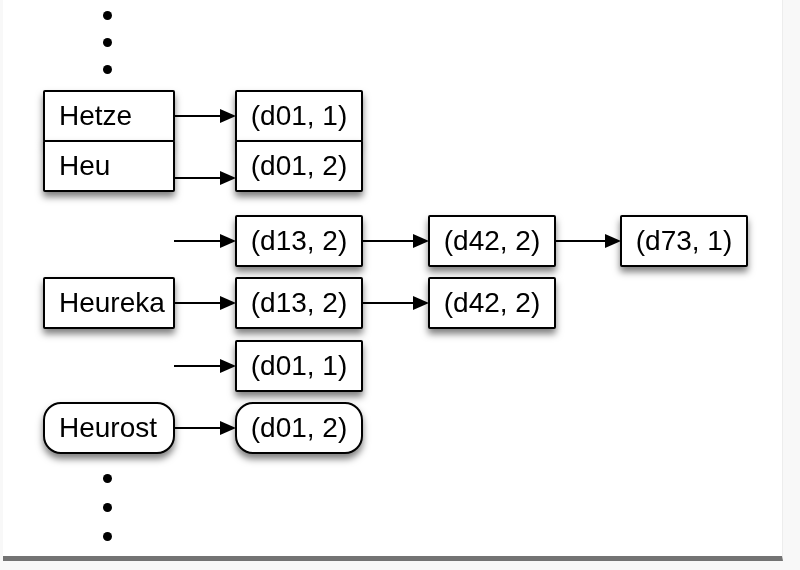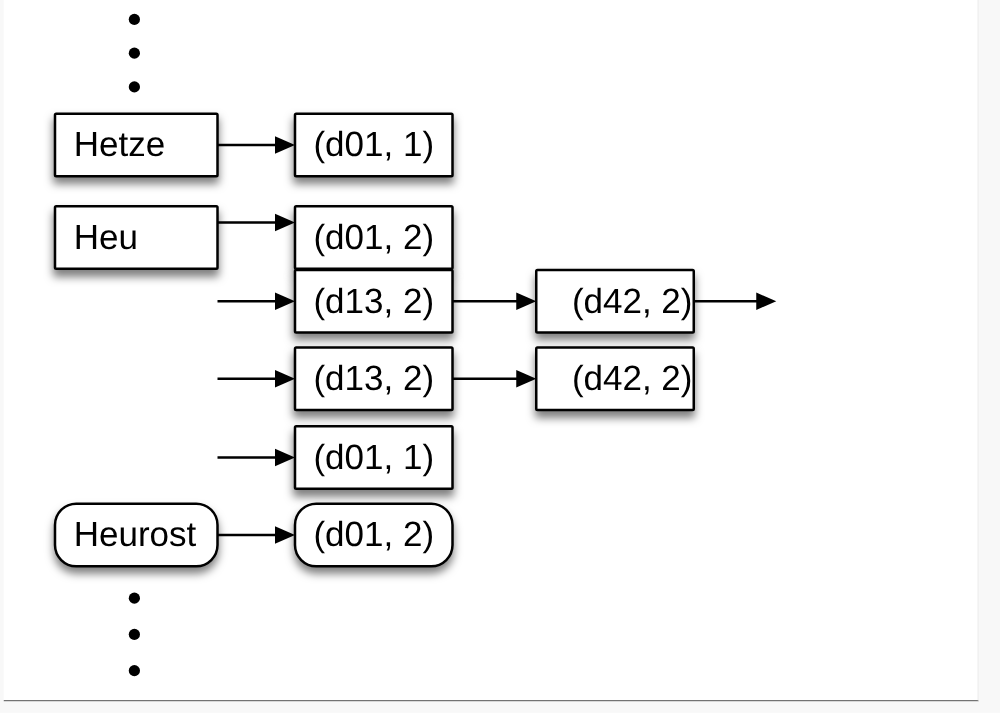"Hetze" .page { border-bottom: 1px solid #737373 -> 5px solid #737373 }
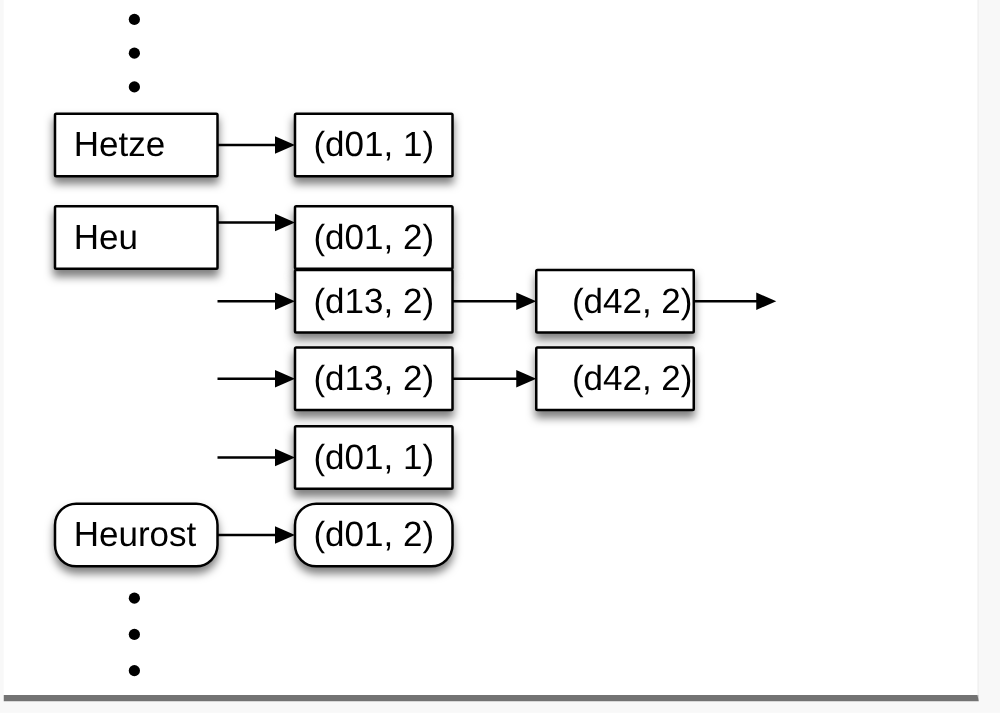"Heu" .r1 { top: 164px -> 140px }
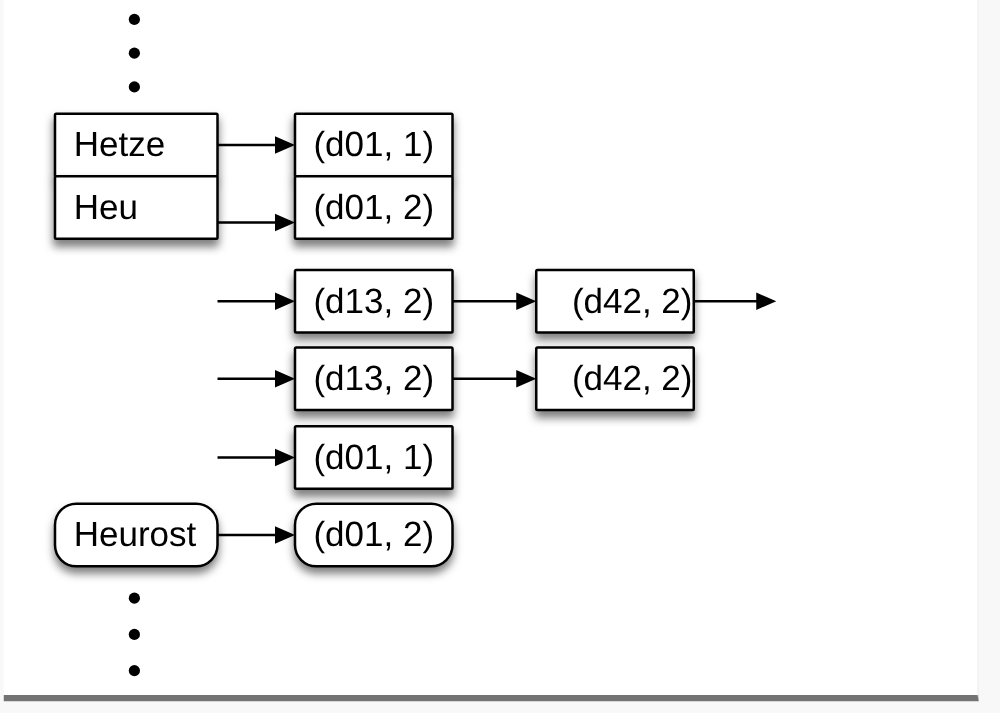"(d42, 2)" .c3 { justify-content: flex-end -> none }
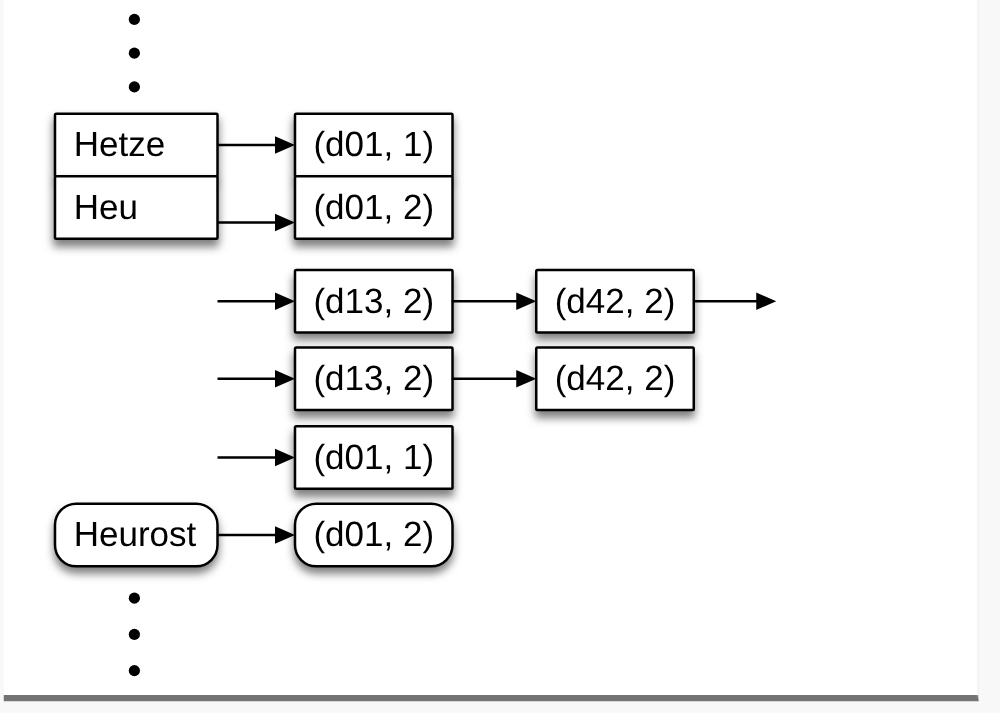"(d73, 1)" div.box { html: none -> <div> <span>(d73, 1)</span> </div> }
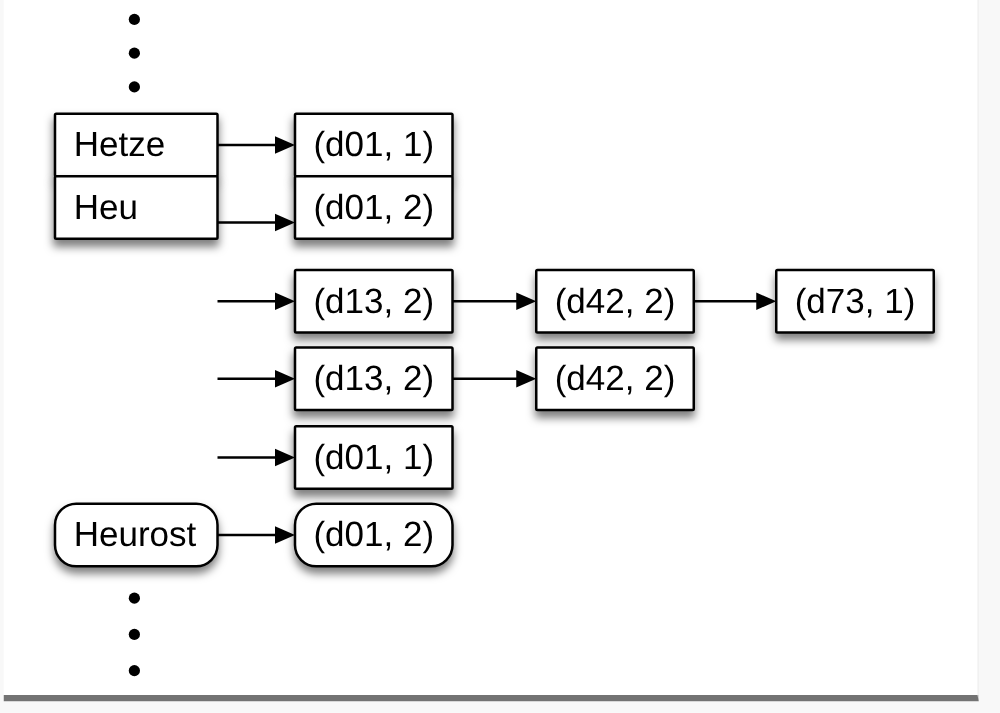"Heureka" div.box { html: none -> <div> <span>Heureka</span> </div> }
